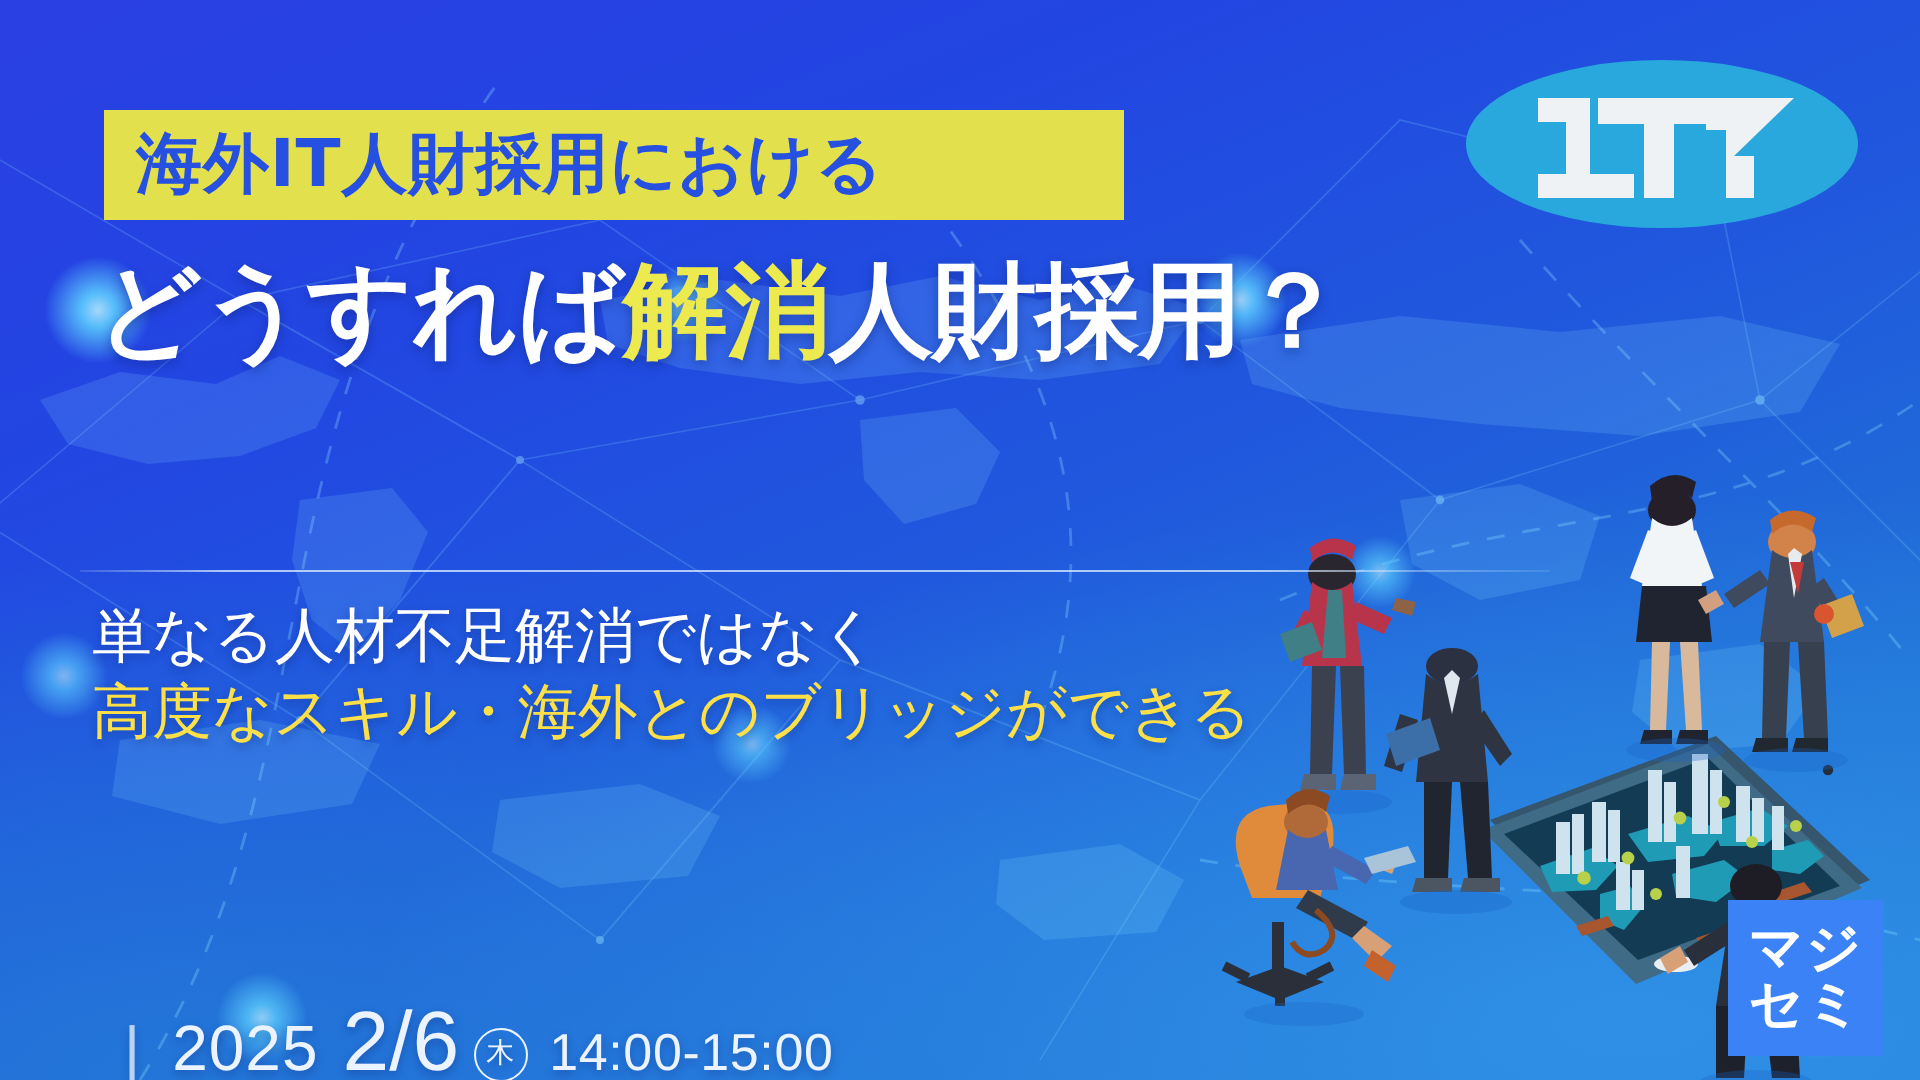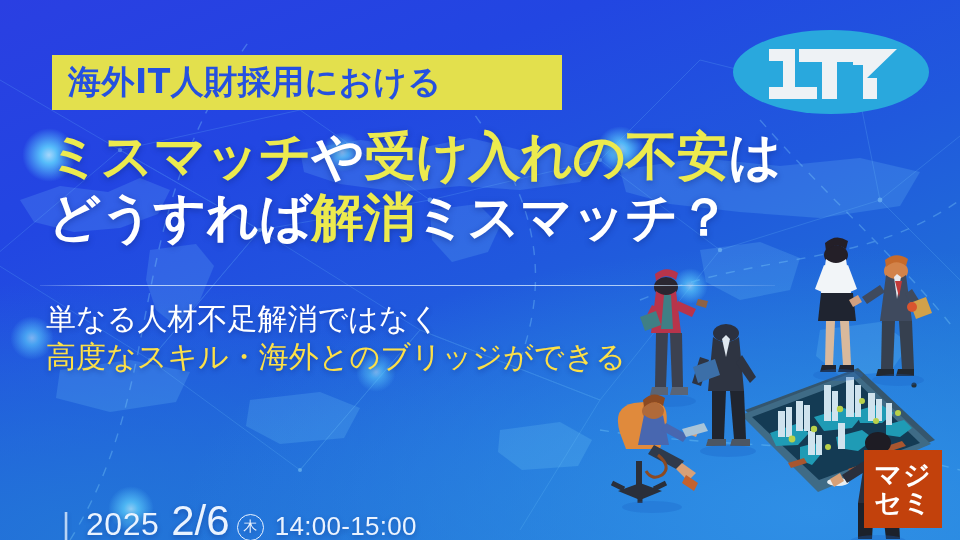"ミスマッチや受け入れの不安は" div { html: <div> <span>ミスマッチ</span><span>や</span><span>受け入れの</span><span>不安</span><span>は</span> </div> -> none }
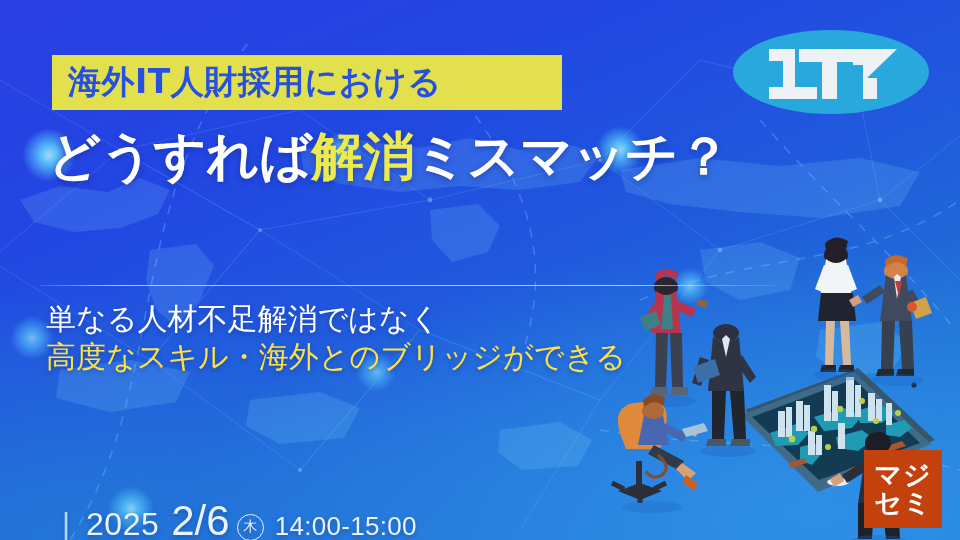"ミスマッチ？" span.w { text: ミスマッチ -> 人財採用 }
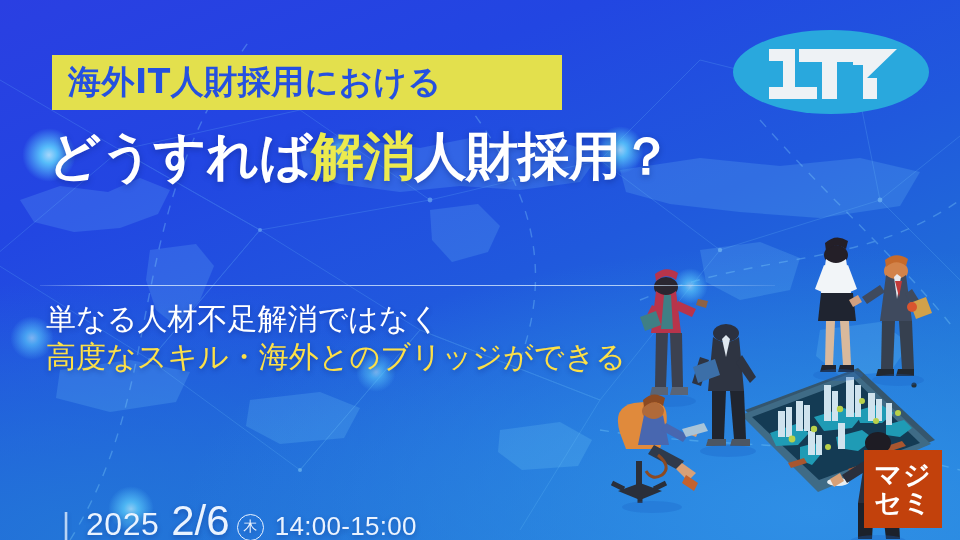"マジ" .badge { background: #c2410c -> #3b82f6 }
